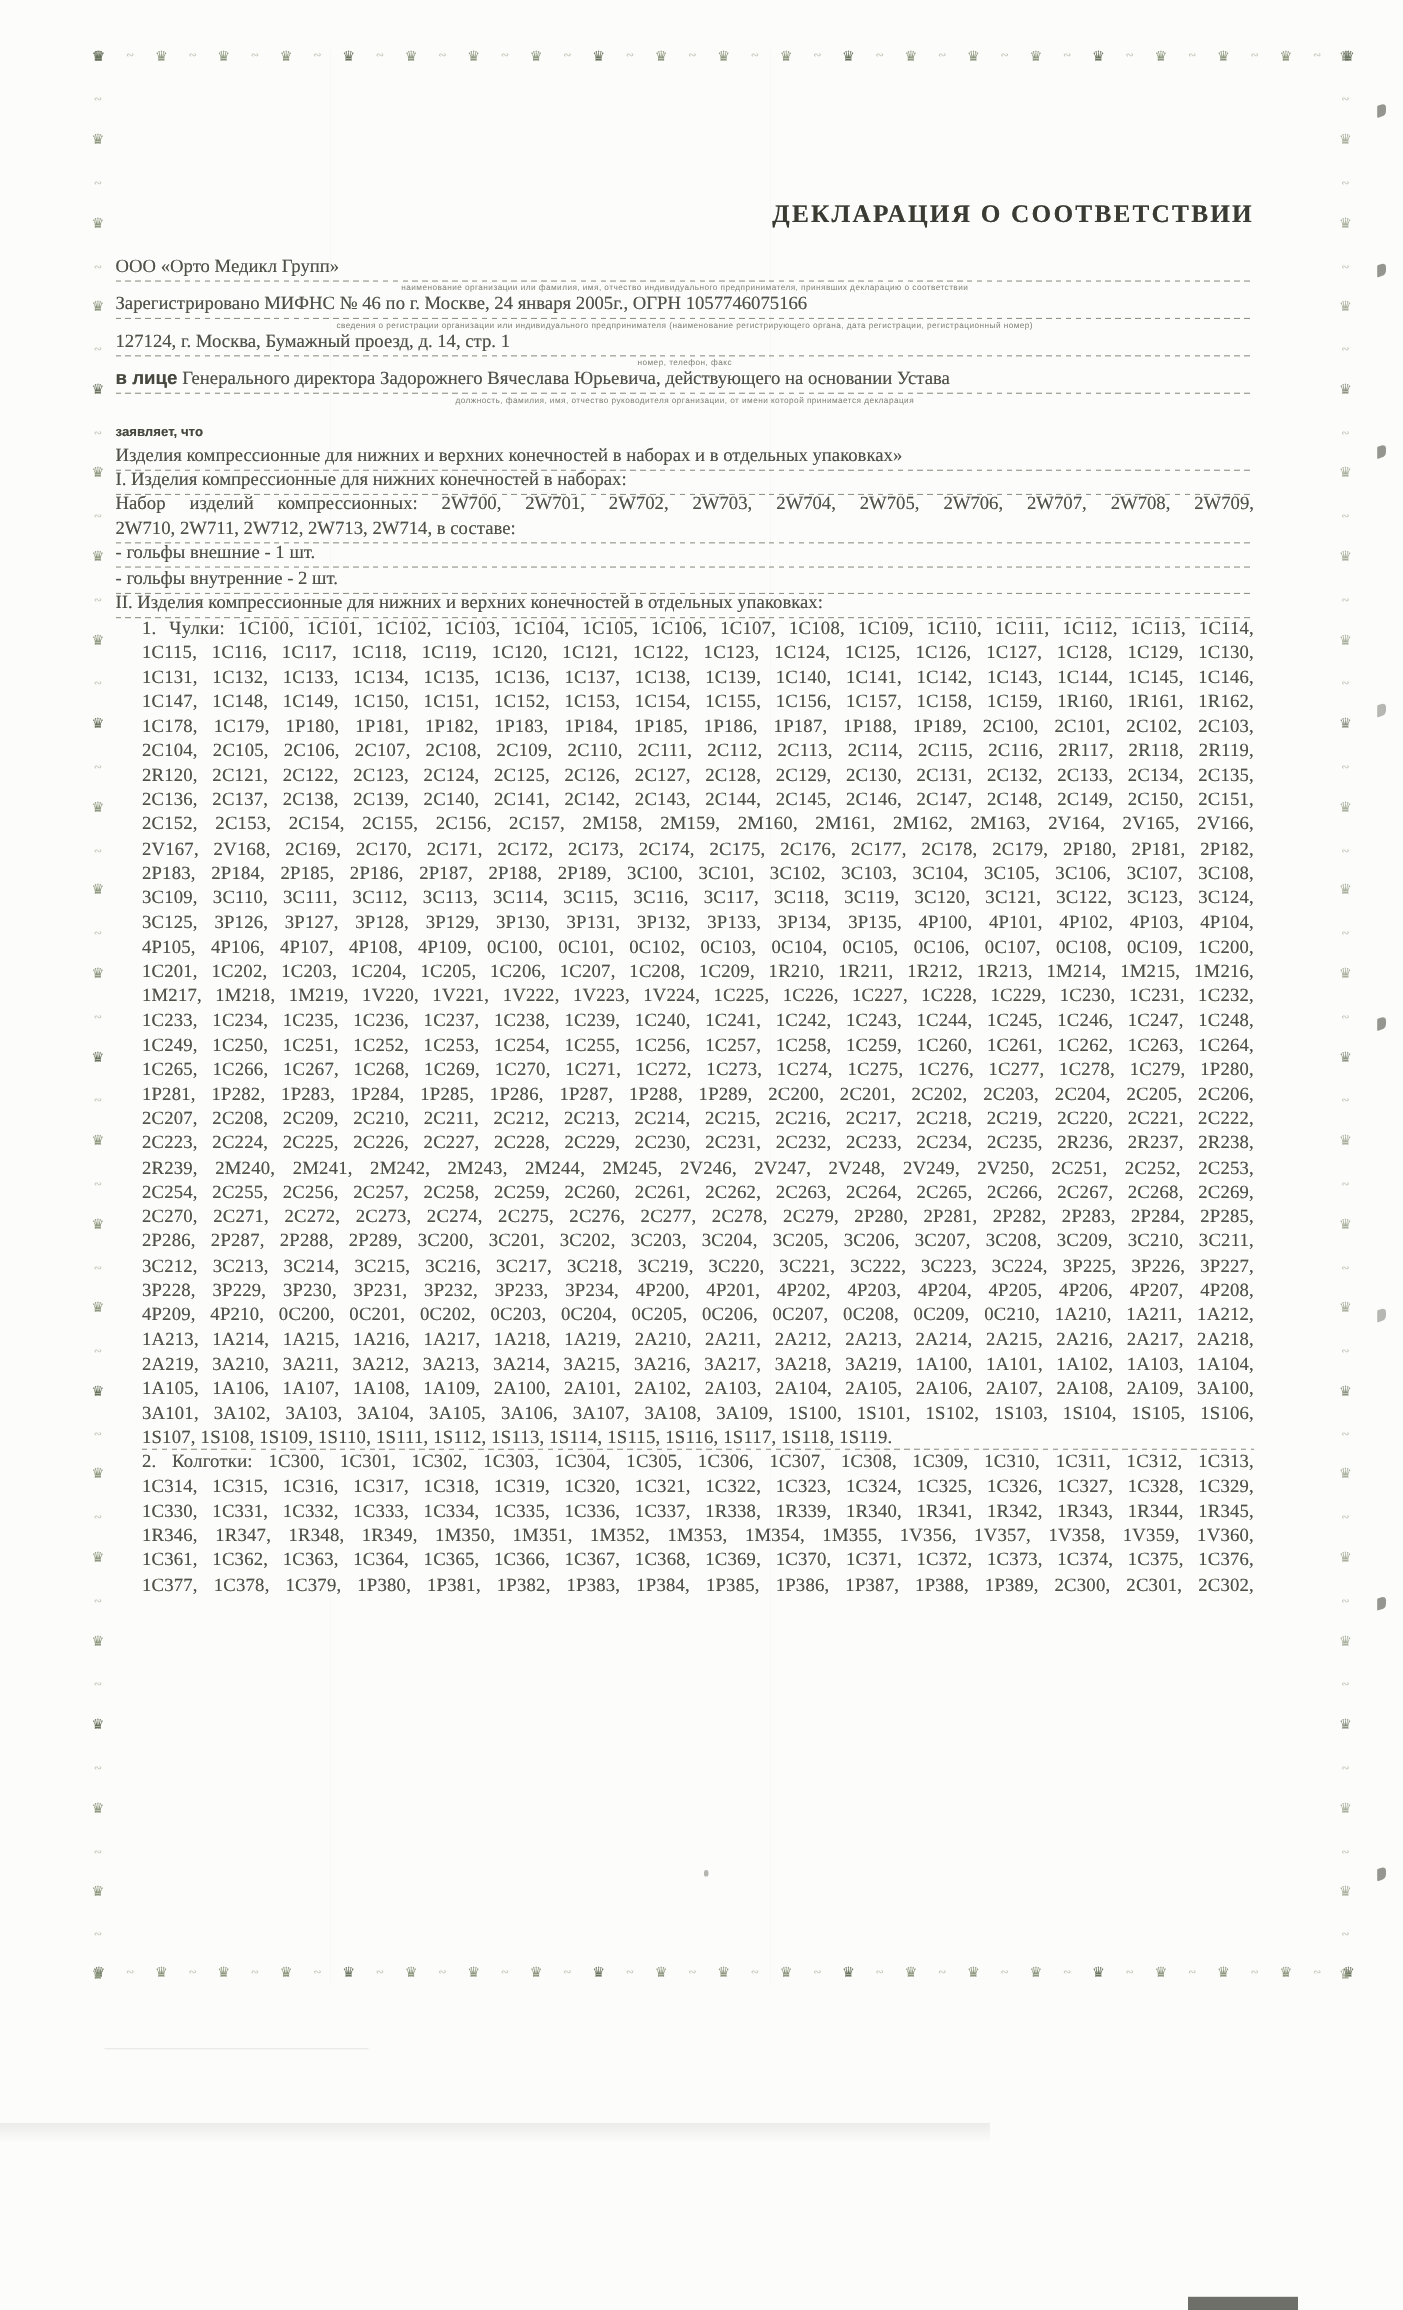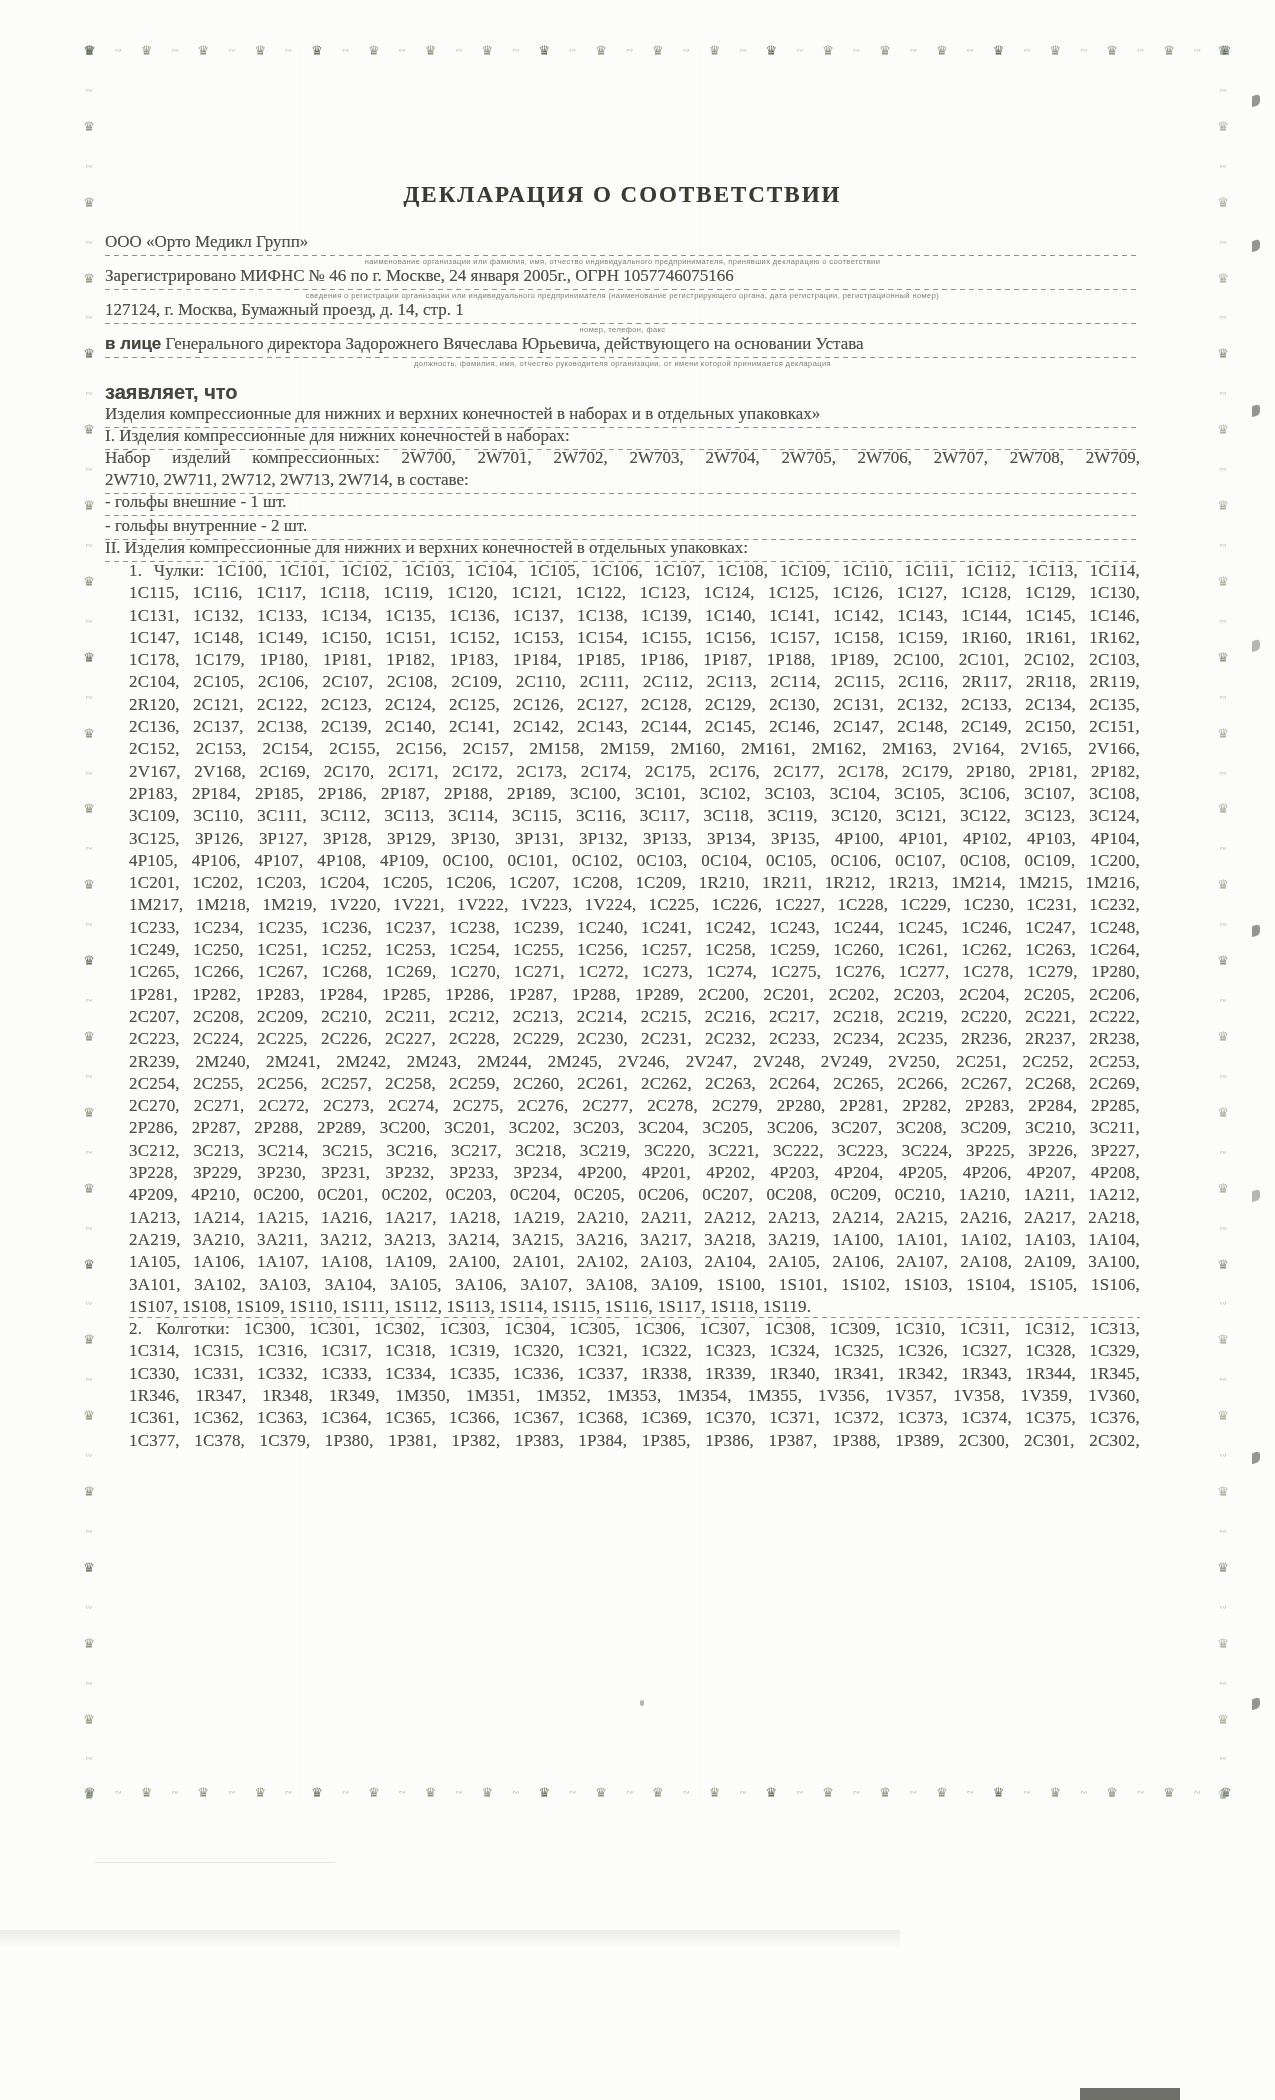"ДЕКЛАРАЦИЯ О СООТВЕТСТВИИ" .title { text-align: center -> right }
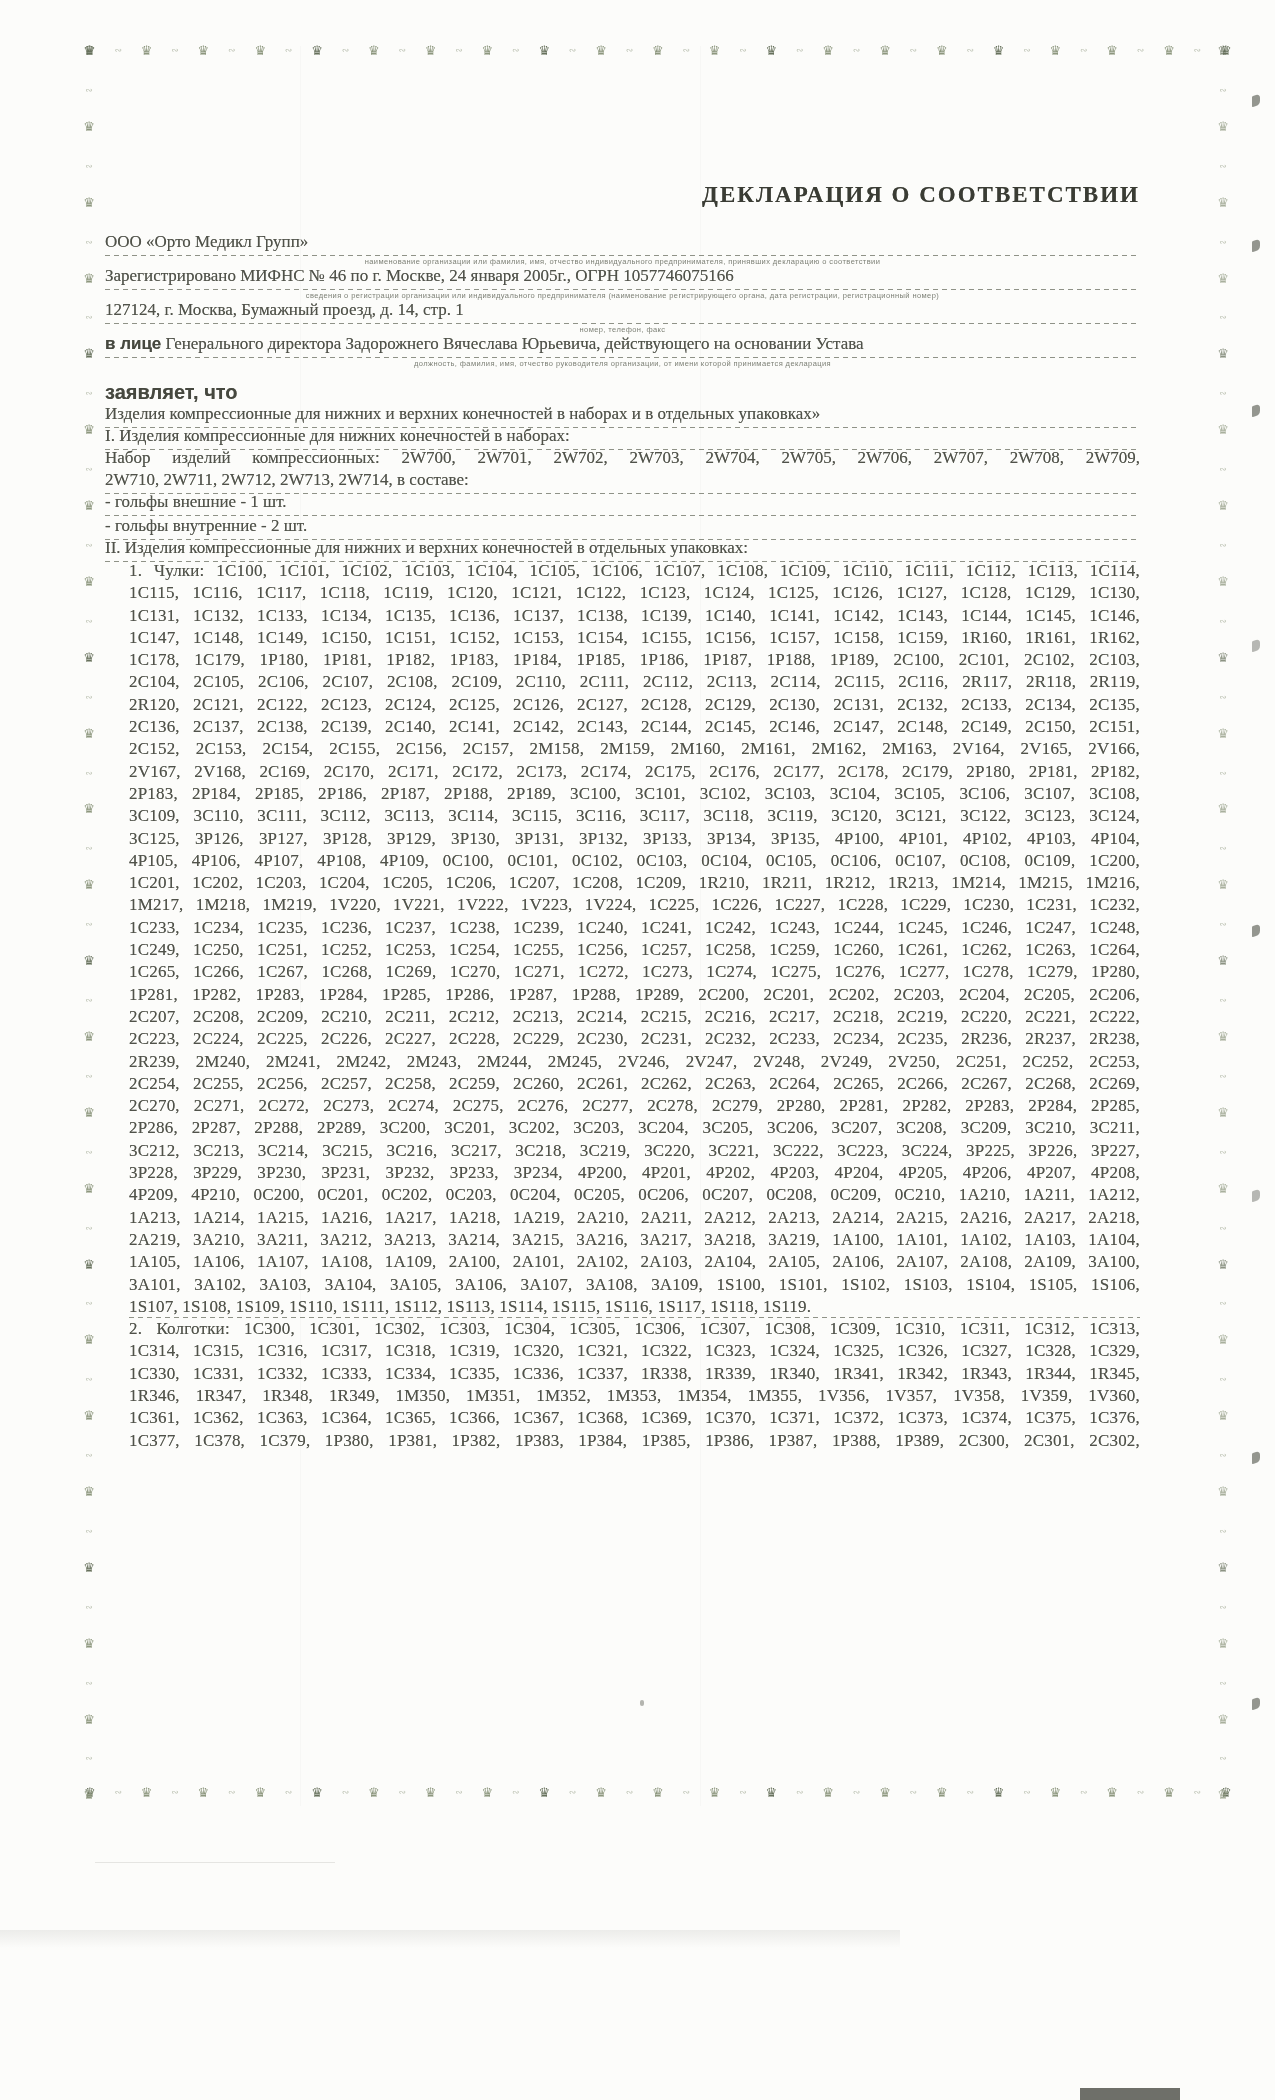"заявляет, что" .boldline { font-size: 20px -> 12px }
